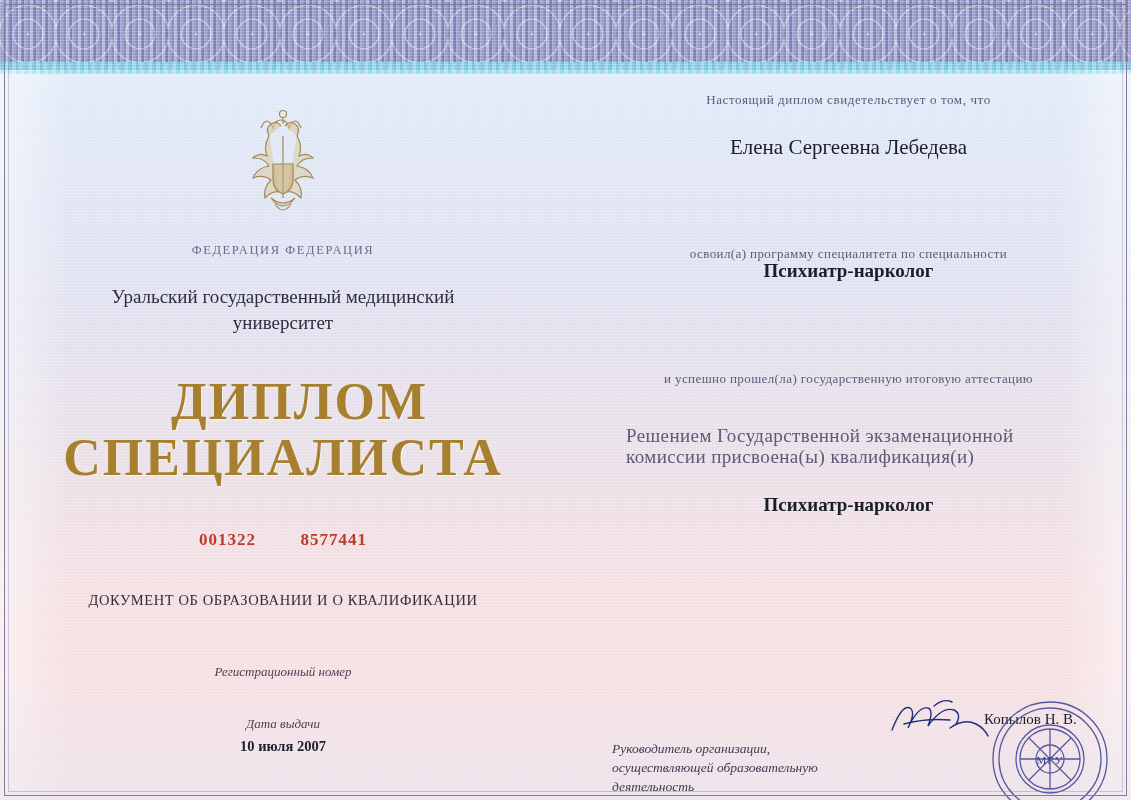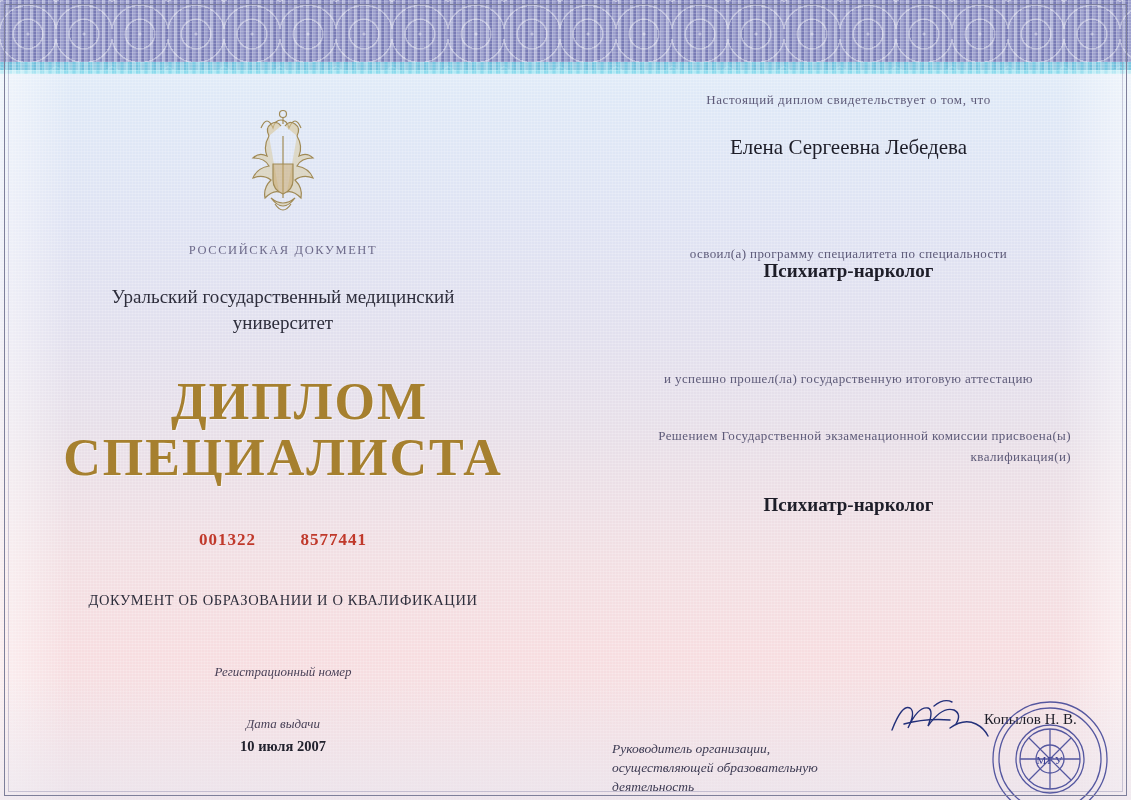"РОССИЙСКАЯ ДОКУМЕНТ" div.federation { text: РОССИЙСКАЯ ДОКУМЕНТ -> ФЕДЕРАЦИЯ ФЕДЕРАЦИЯ }
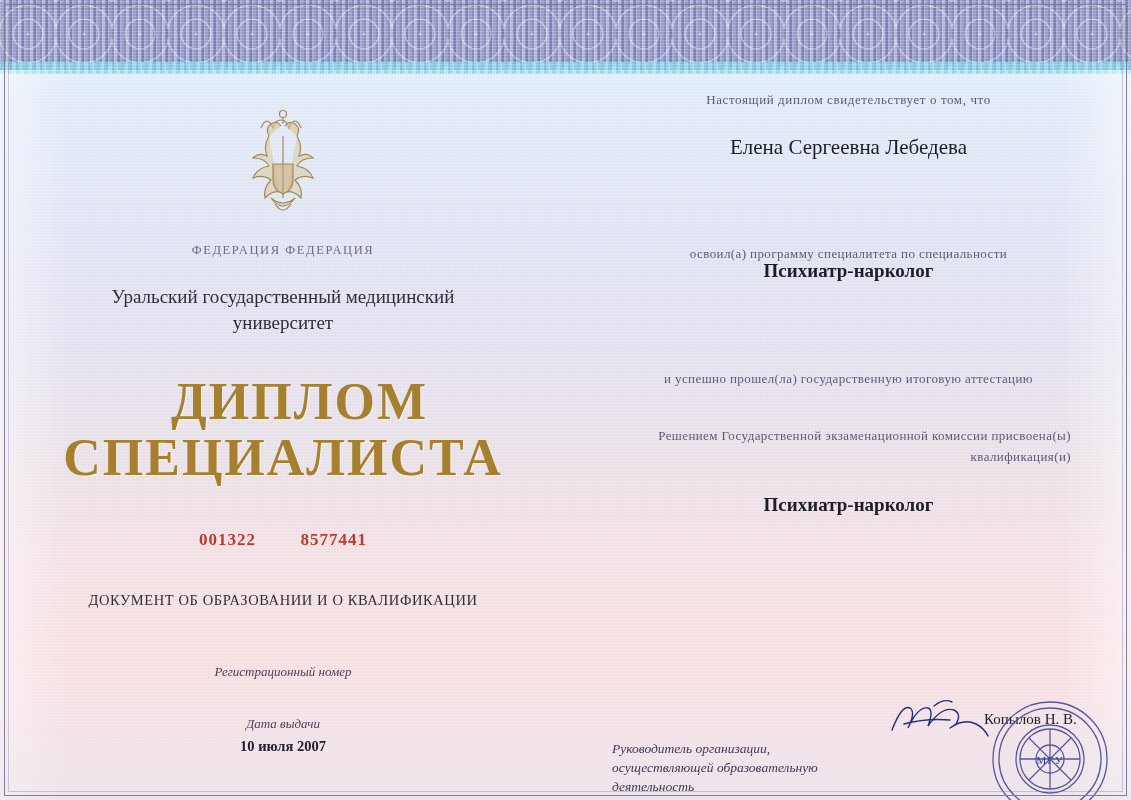"Решением Государственной экзаменационной" .r-line4 { font-size: 13px -> 19px; text-align: right -> left }
